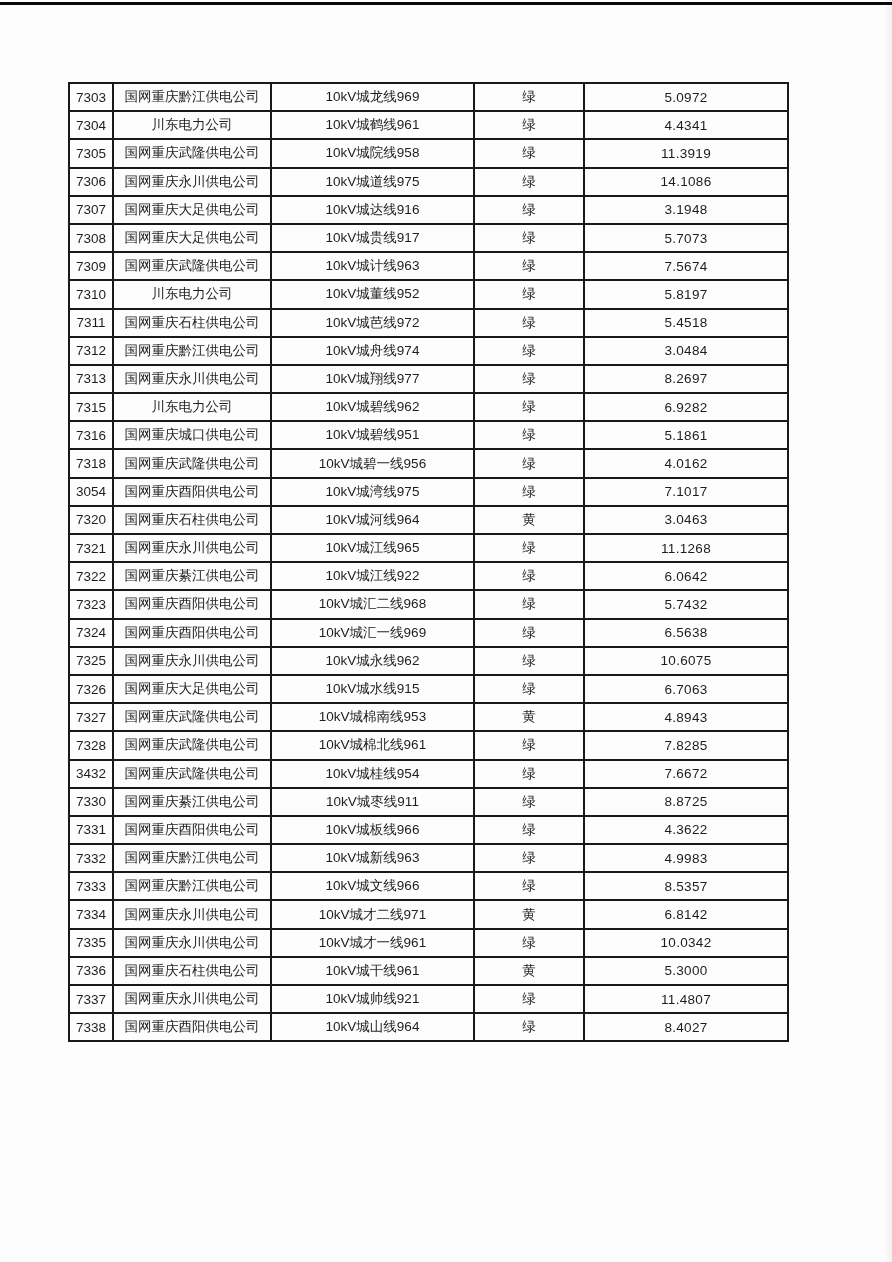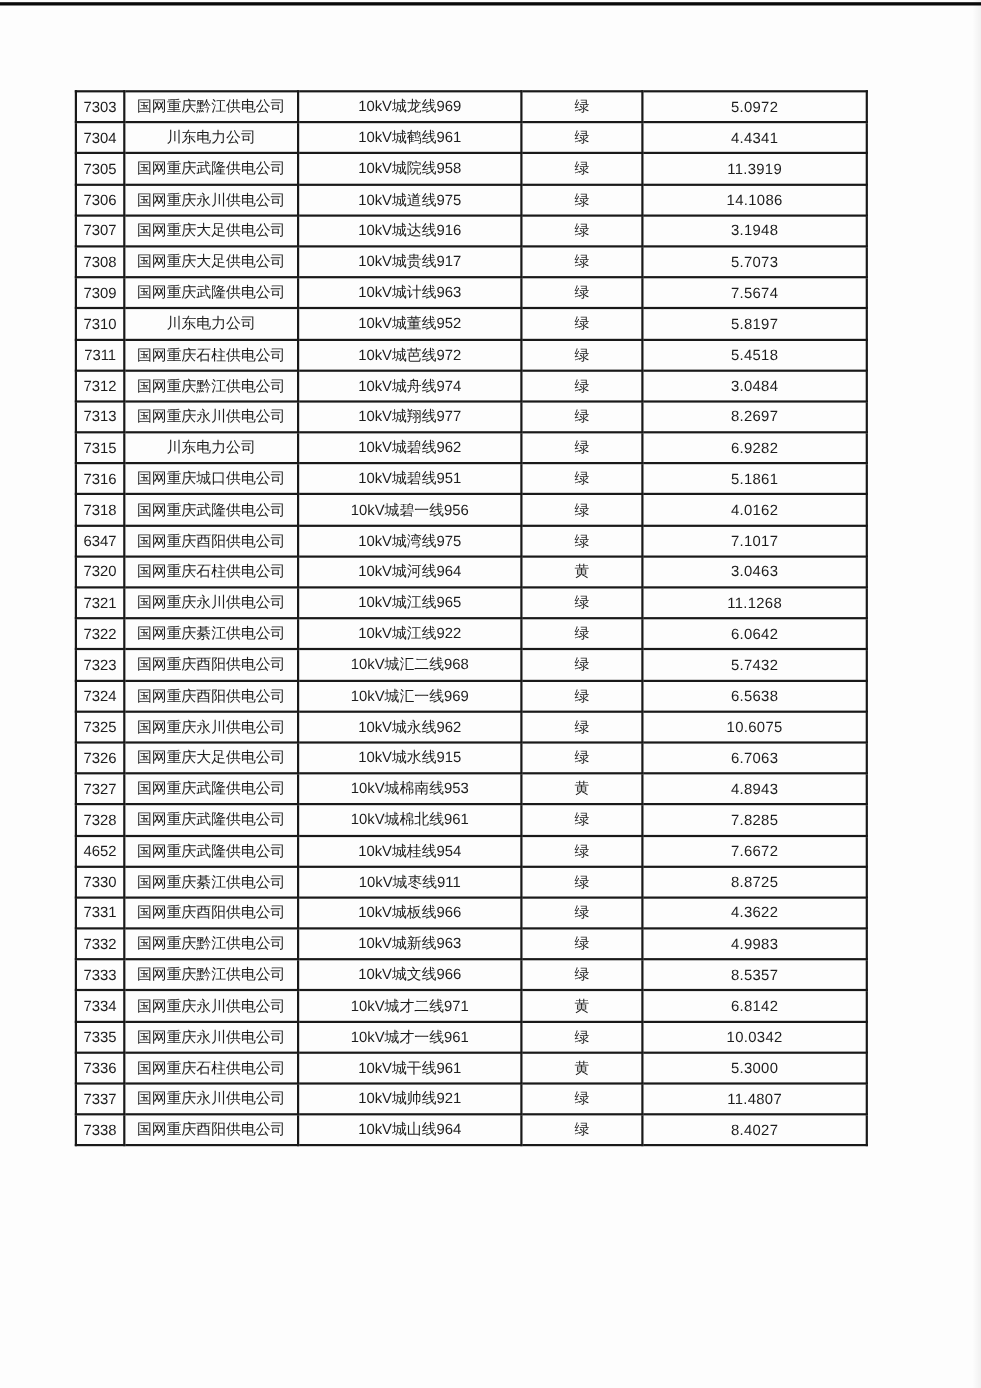"6347" td.cell-id { text: 6347 -> 3054 }
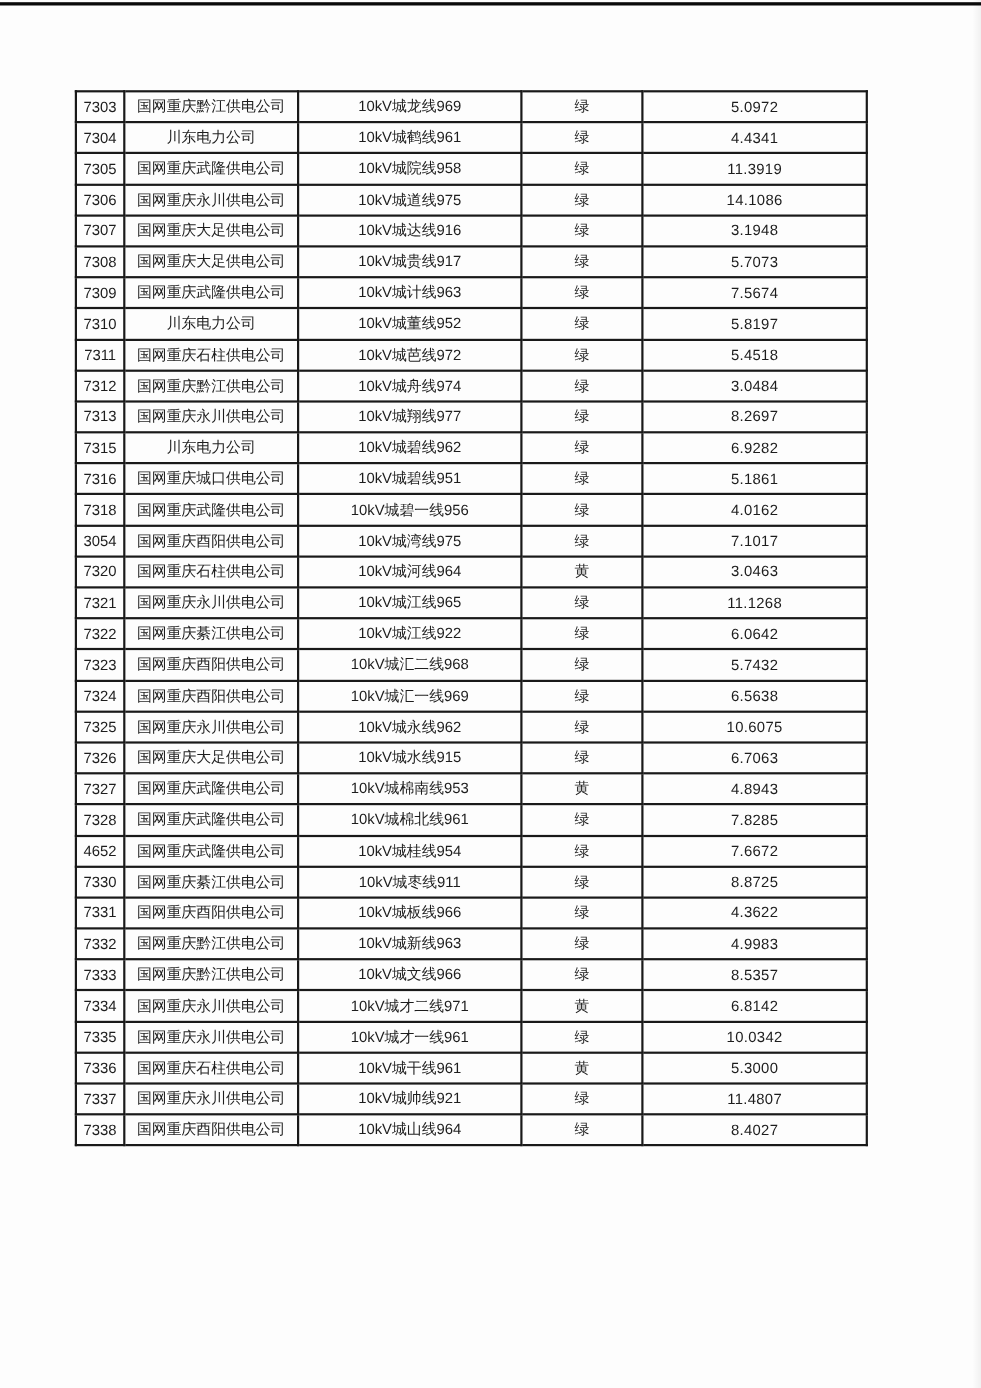"4652" td.cell-id { text: 4652 -> 3432 }
